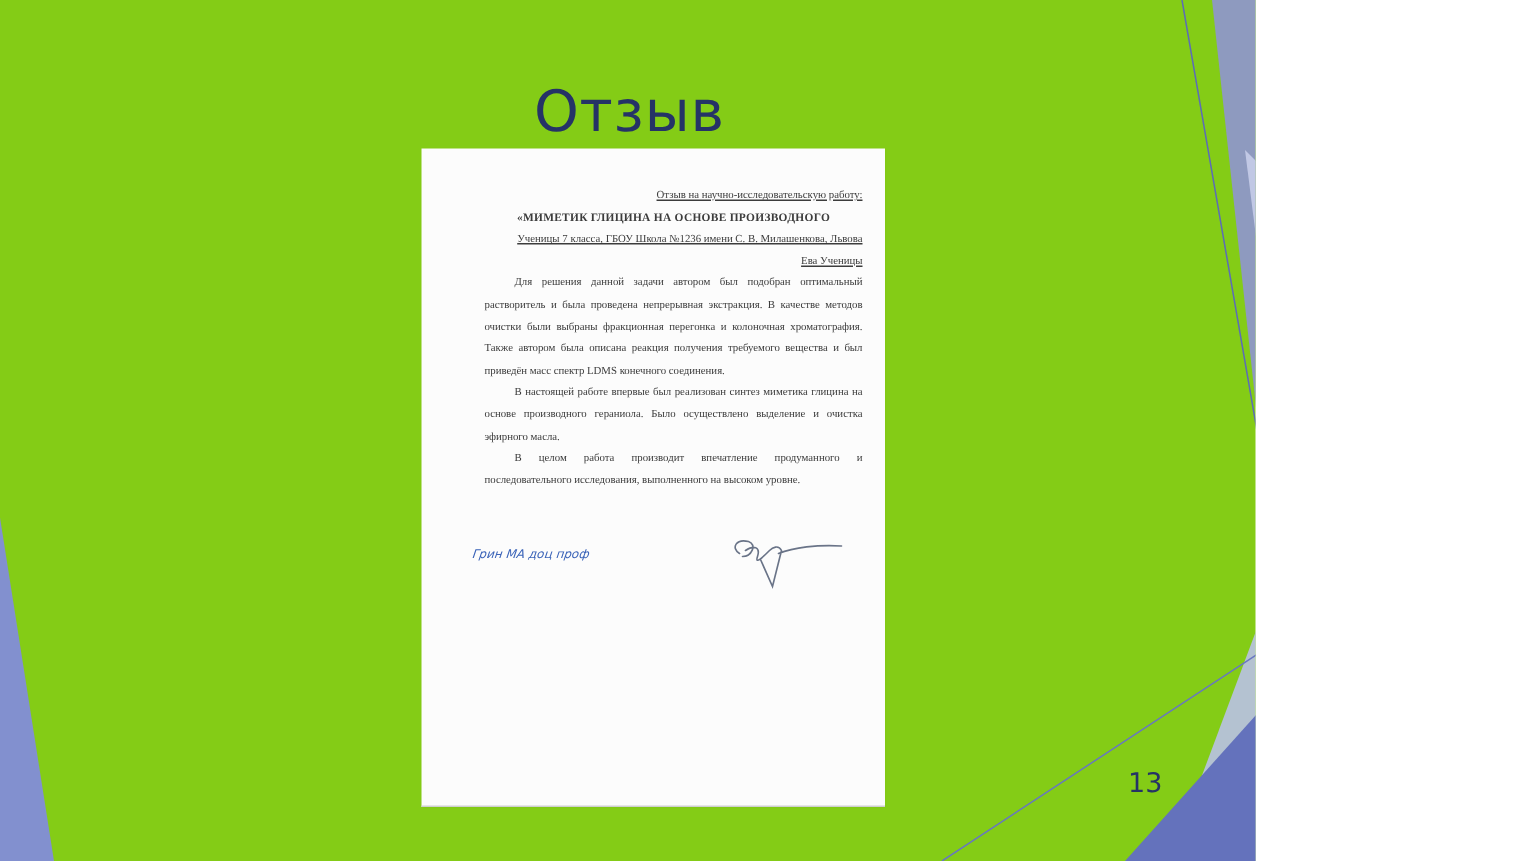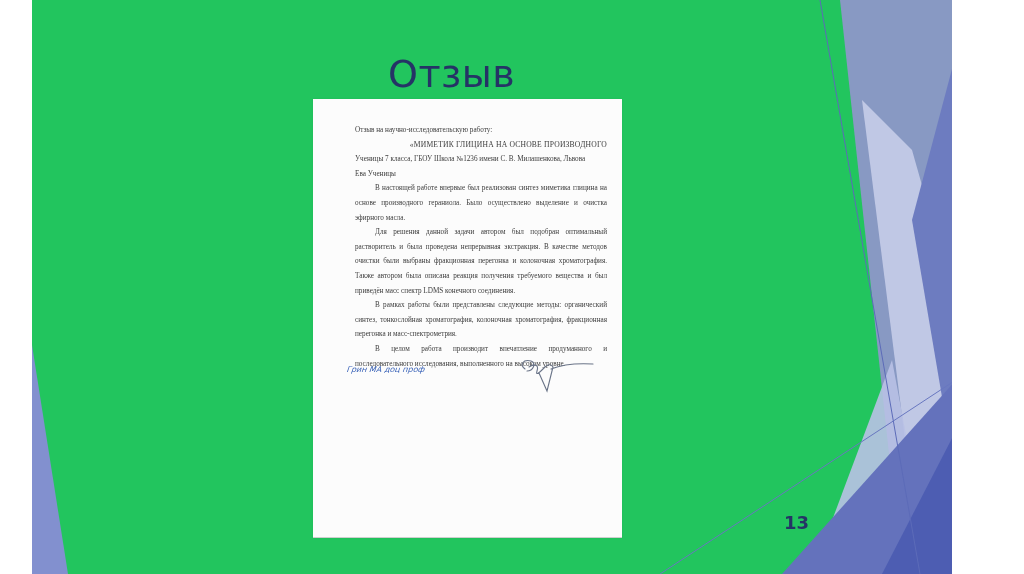"Отзыв" .slide { background: #22c55e -> #84cc16; margin-left: 32px -> none; width: 920px -> 837px }
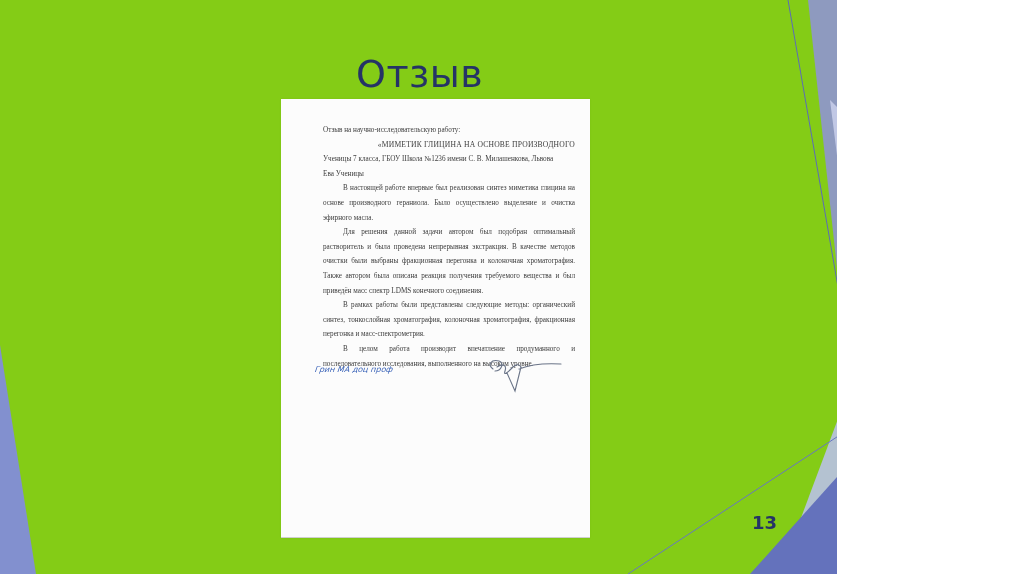"Отзыв на научно-исследовательскую" .doc .center { text-align: left -> right; text-decoration: none -> underline }
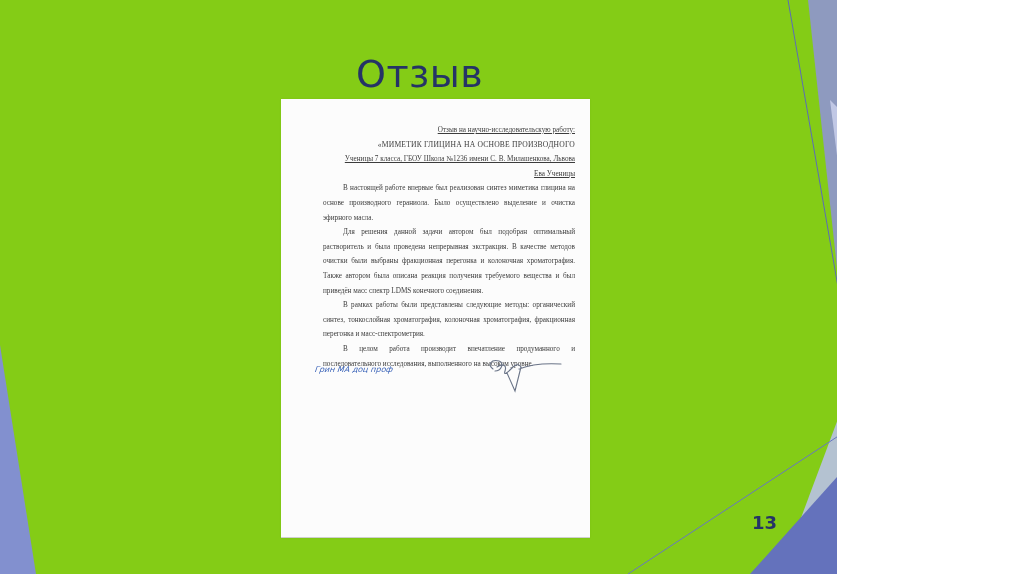"«МИМЕТИК ГЛИЦИНА НА ОСНОВЕ ПРОИЗВОДНОГО" .doc .heading { font-weight: normal -> bold; text-align: right -> center }
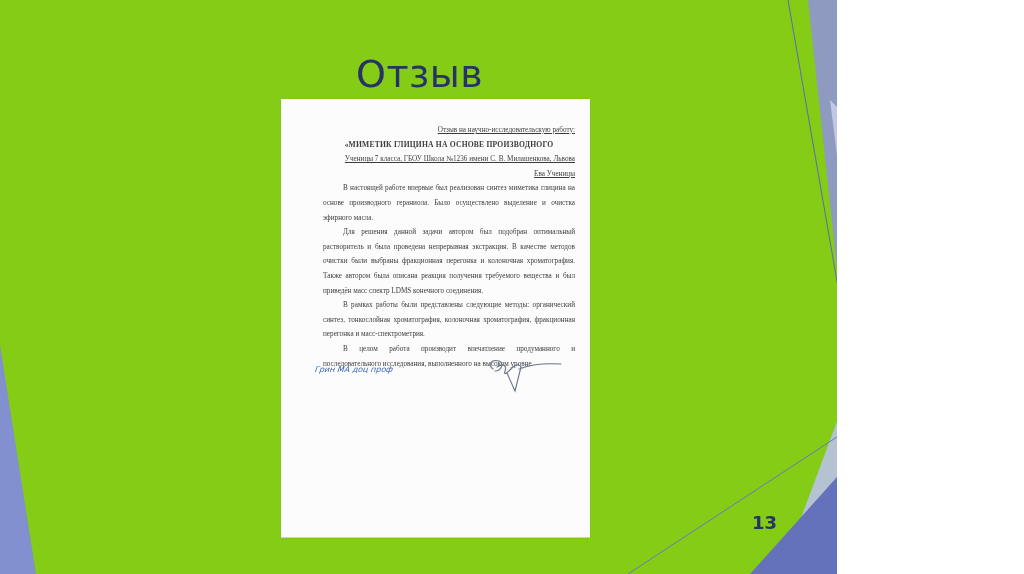"В настоящей работе впервые был" p { order: before "Для решения данной задачи автором" -> after "Для решения данной задачи автором" }
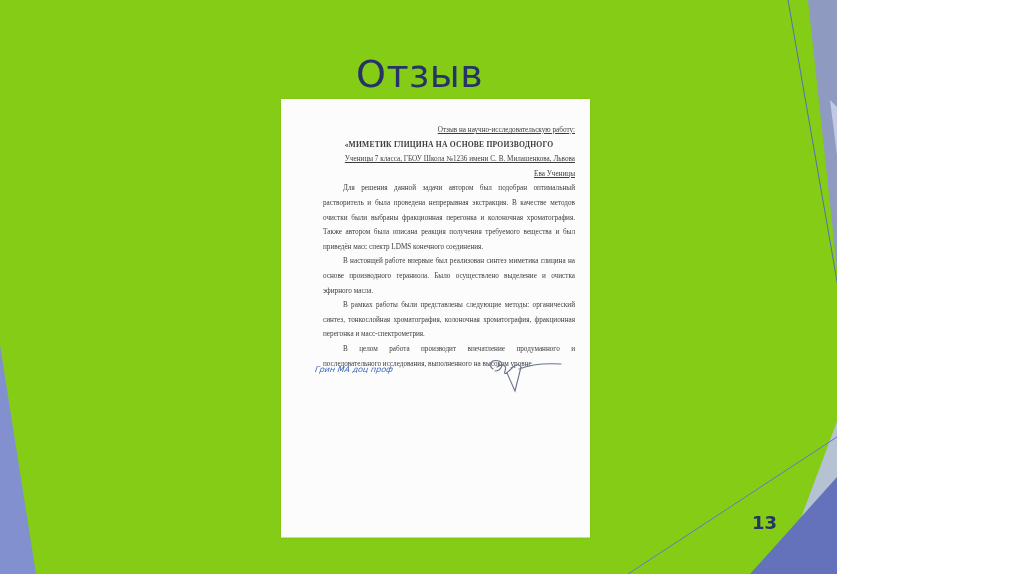"В рамках работы были представлены" p { html: <p>В рамках работы были представлены следующие методы: органический синтез, тонкослойная хроматография, колоночная хроматография, фракционная перегонка и масс-спектрометрия.</p> -> none }
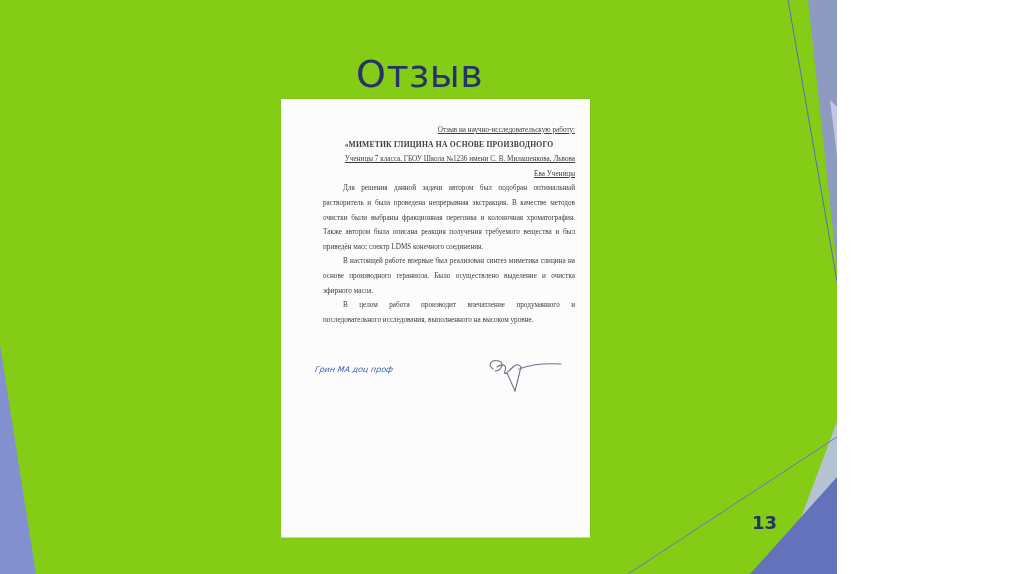"13" .page-num { font-weight: bold -> none }
